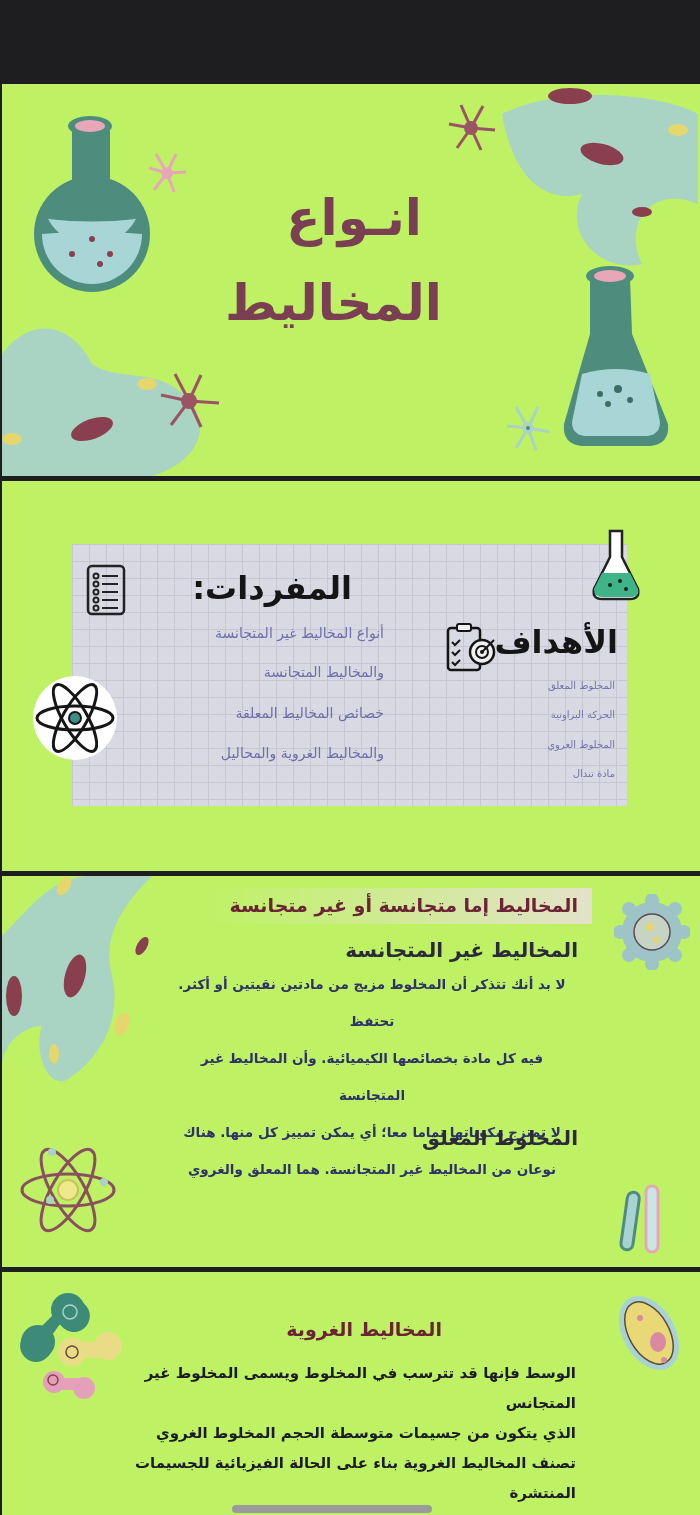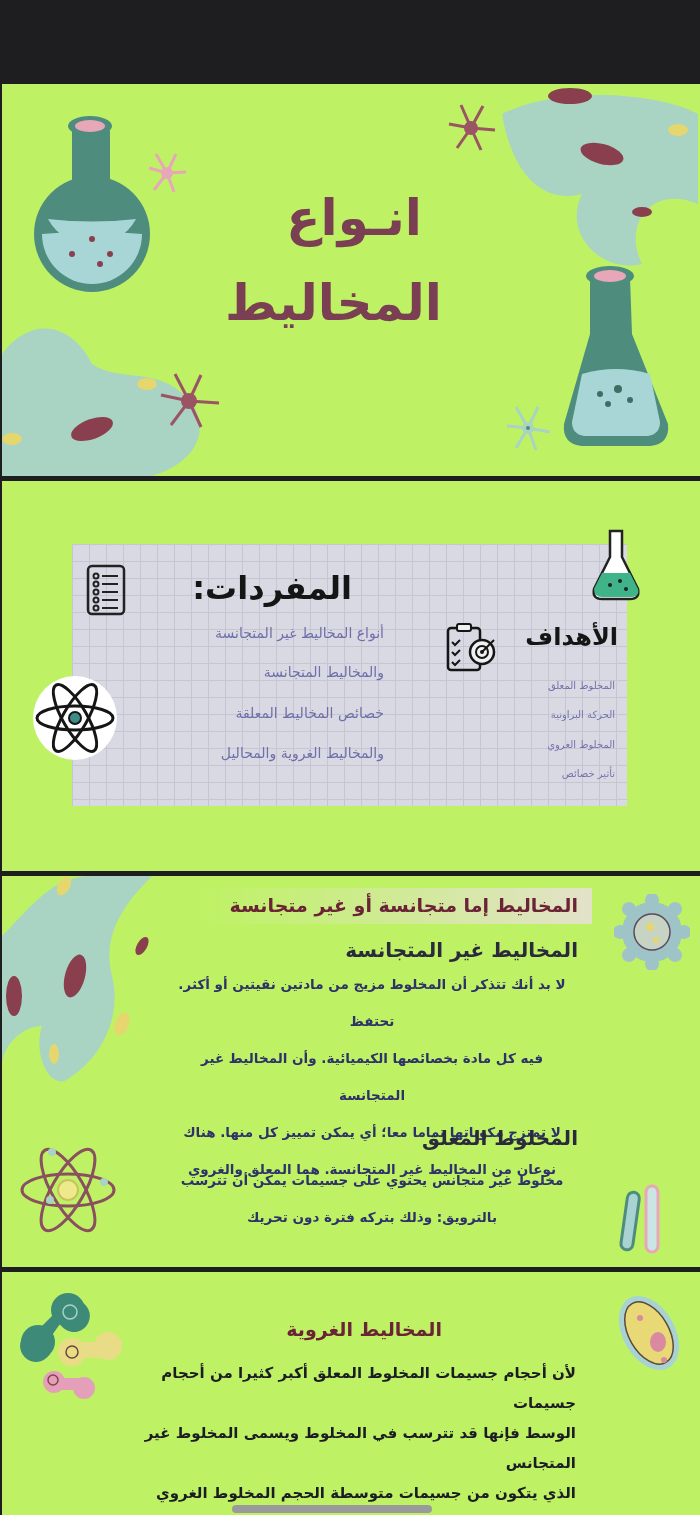"الأهداف" .goal-title { font-size: 24px -> 32px }
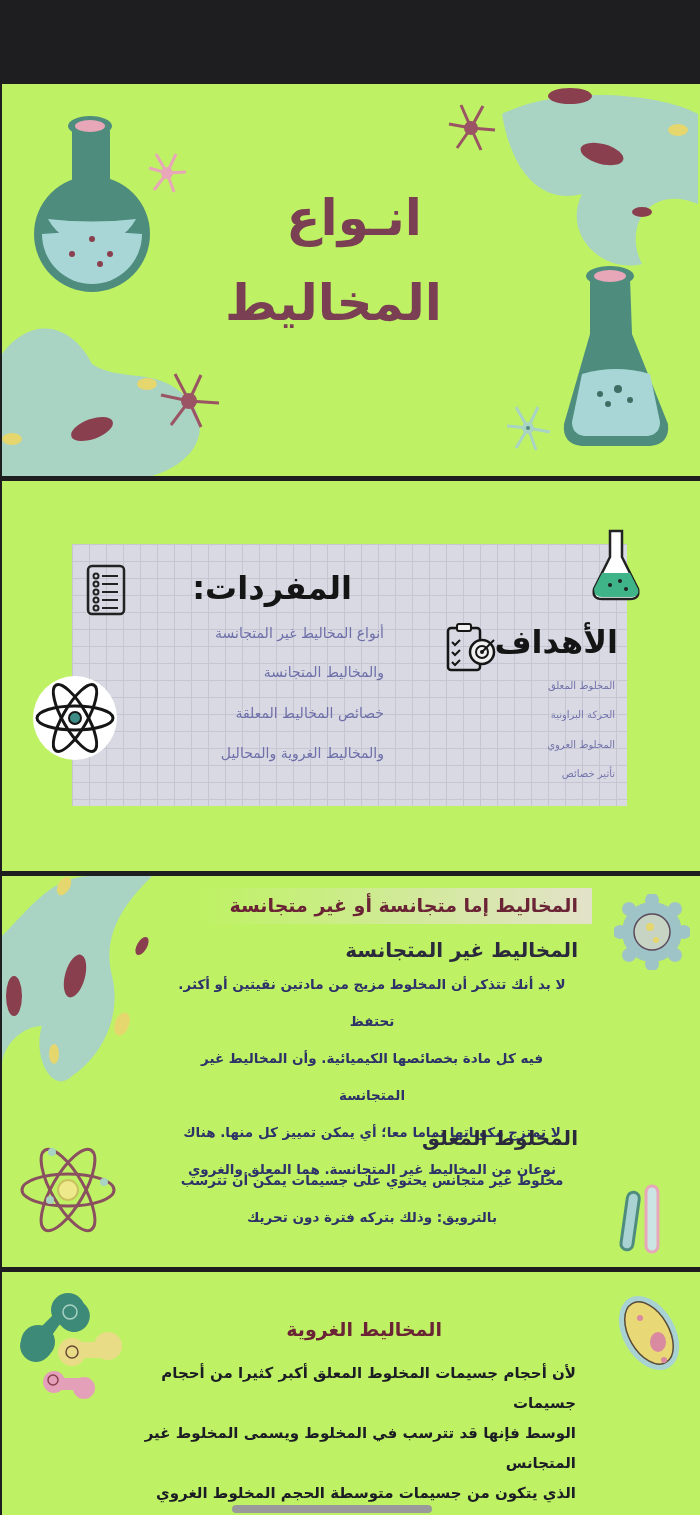"تأثير خصائص" div.abs { text: تأثير خصائص -> مادة تندال }
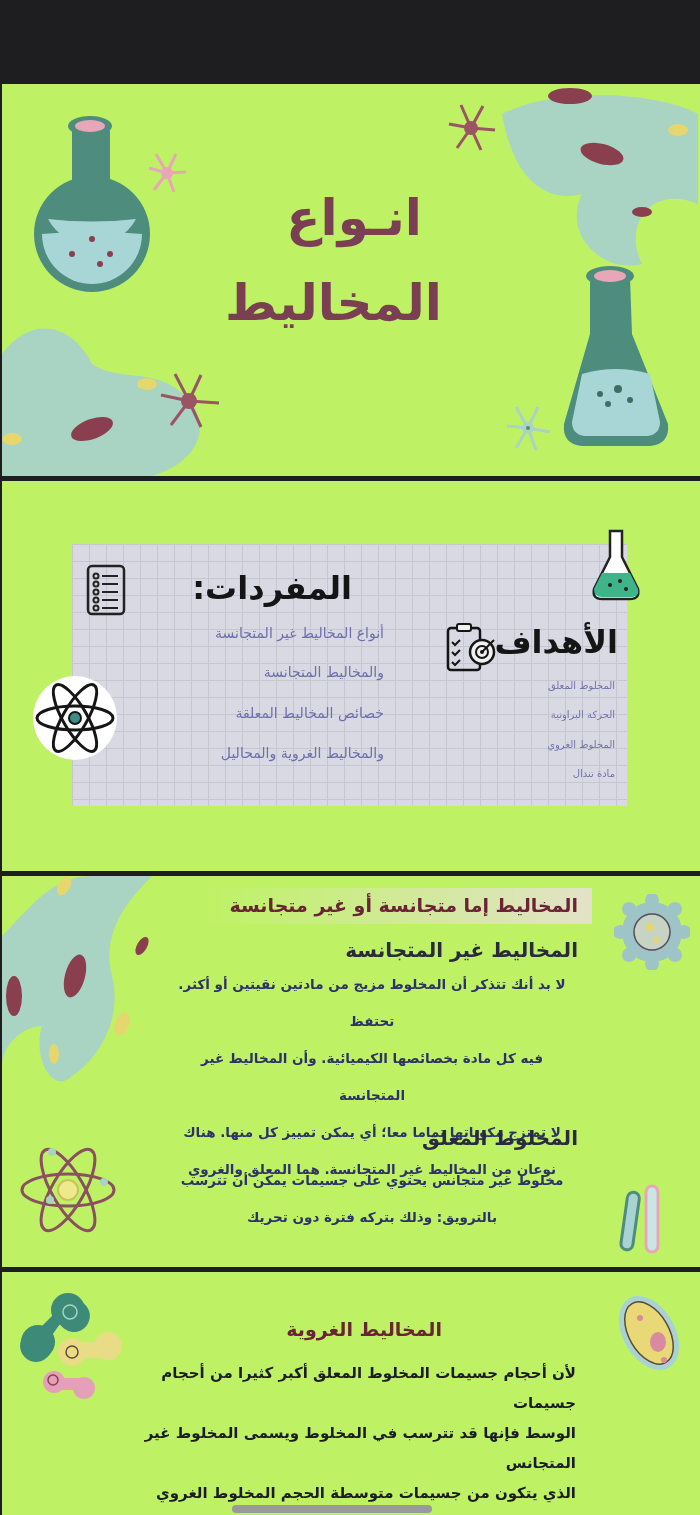"مخلوط غير متجانس يحتوي على" div.abs { html: <div> <div>مخلوط غير متجانس يحتوي على جسيمات يمكن أن تترسب</div> <div>بالترويق: وذلك بتركه فترة دون تحريك</div> </div> -> none }
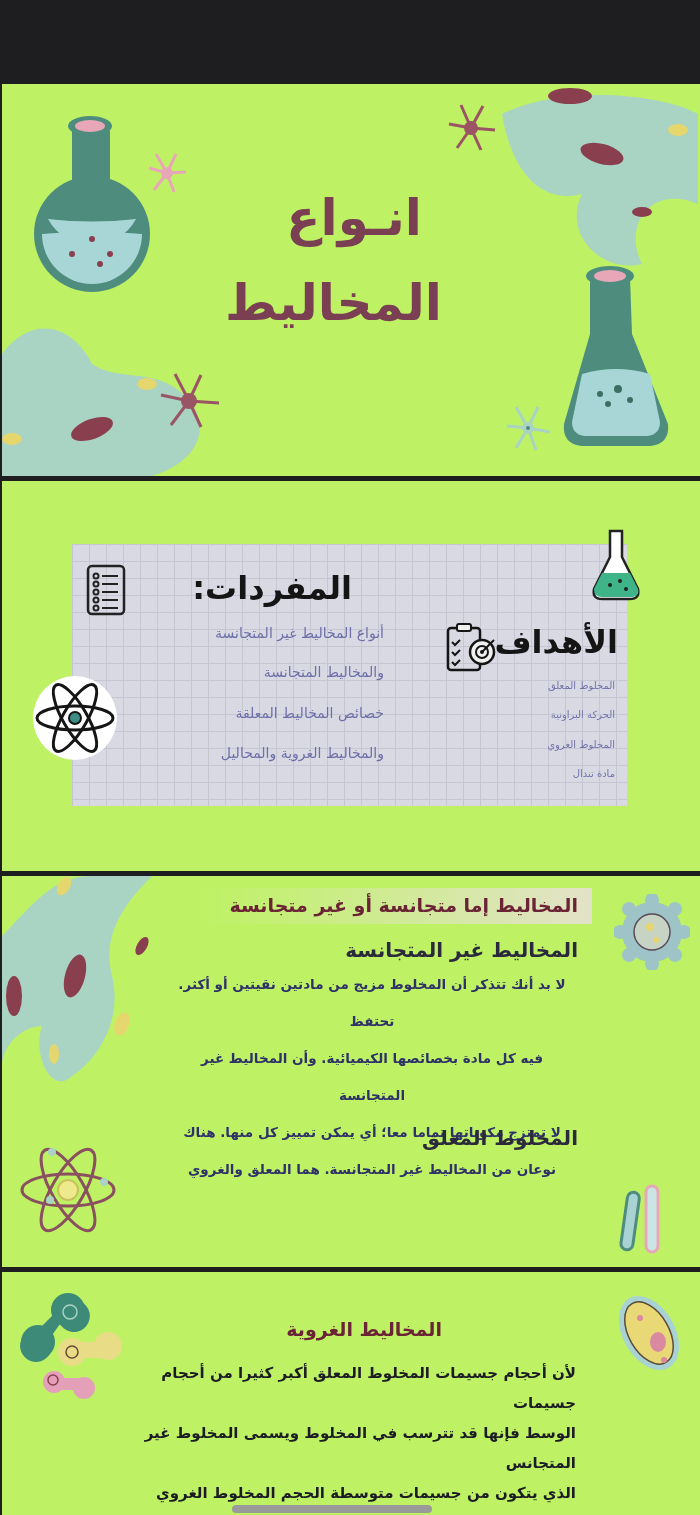"لأن أحجام جسيمات المخلوط المعلق" div { html: <div>لأن أحجام جسيمات المخلوط المعلق أكبر كثيرا من أحجام جسيمات</div> -> none }
